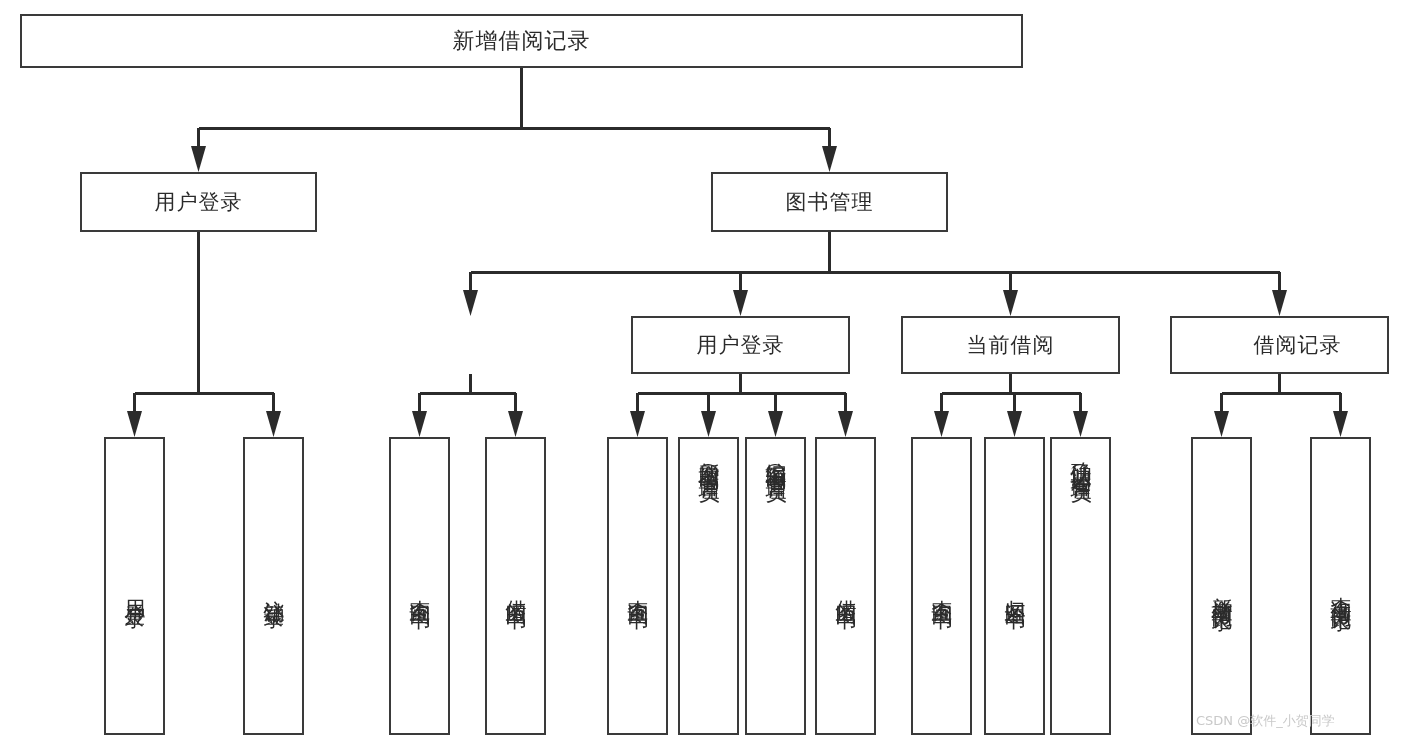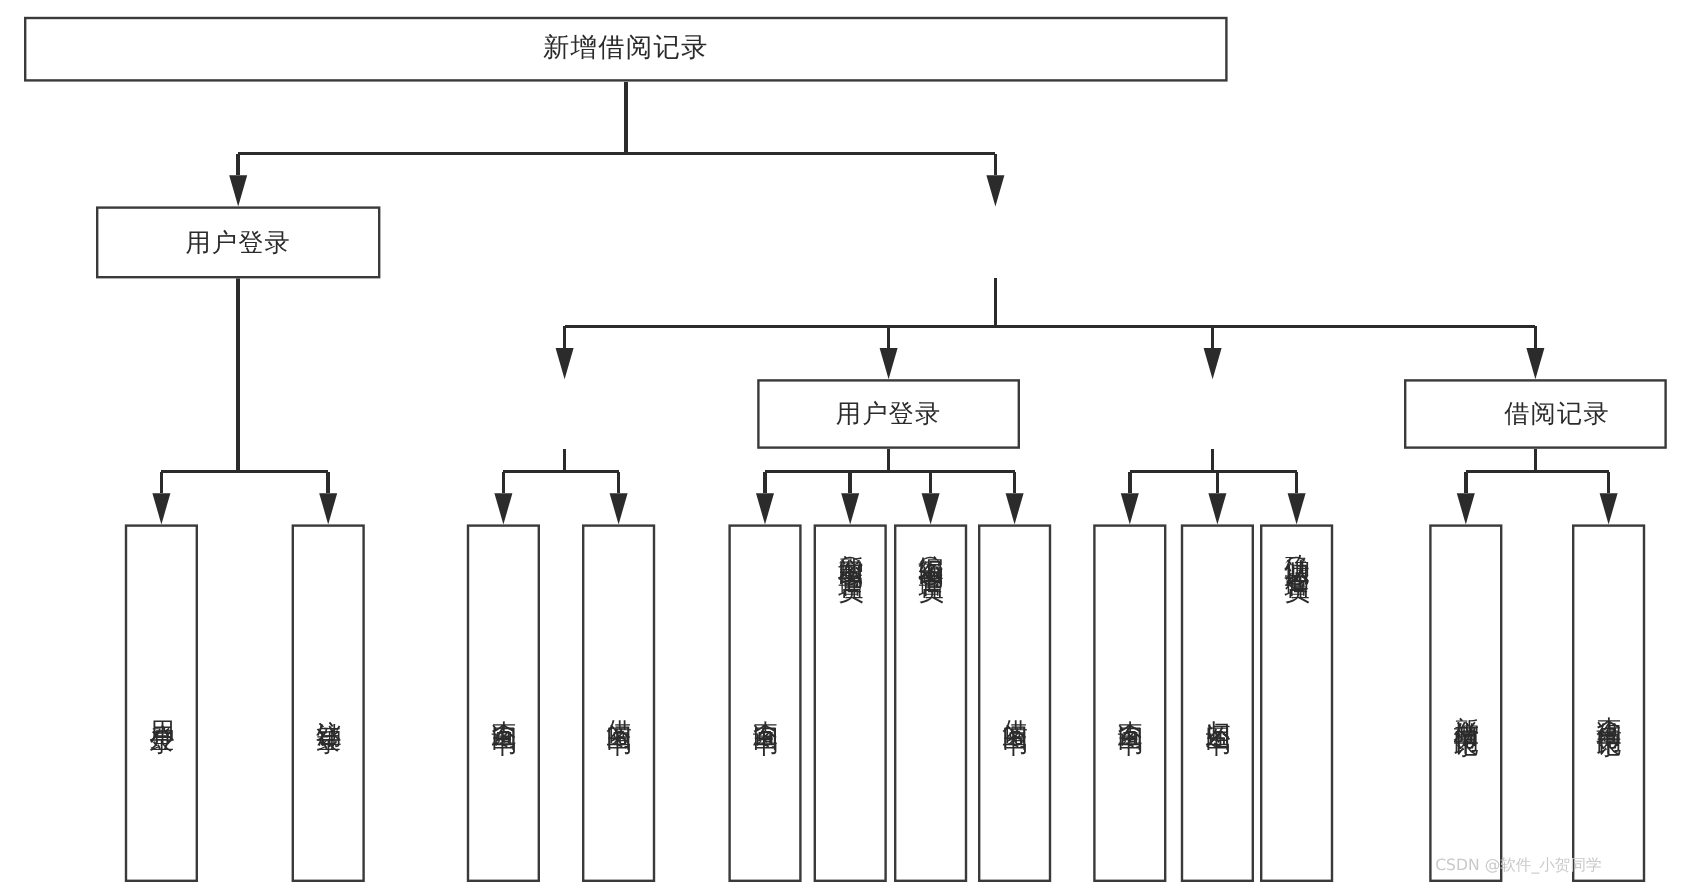"图书管理" div.node { html: none -> <div> <span>图书管理</span> </div> }
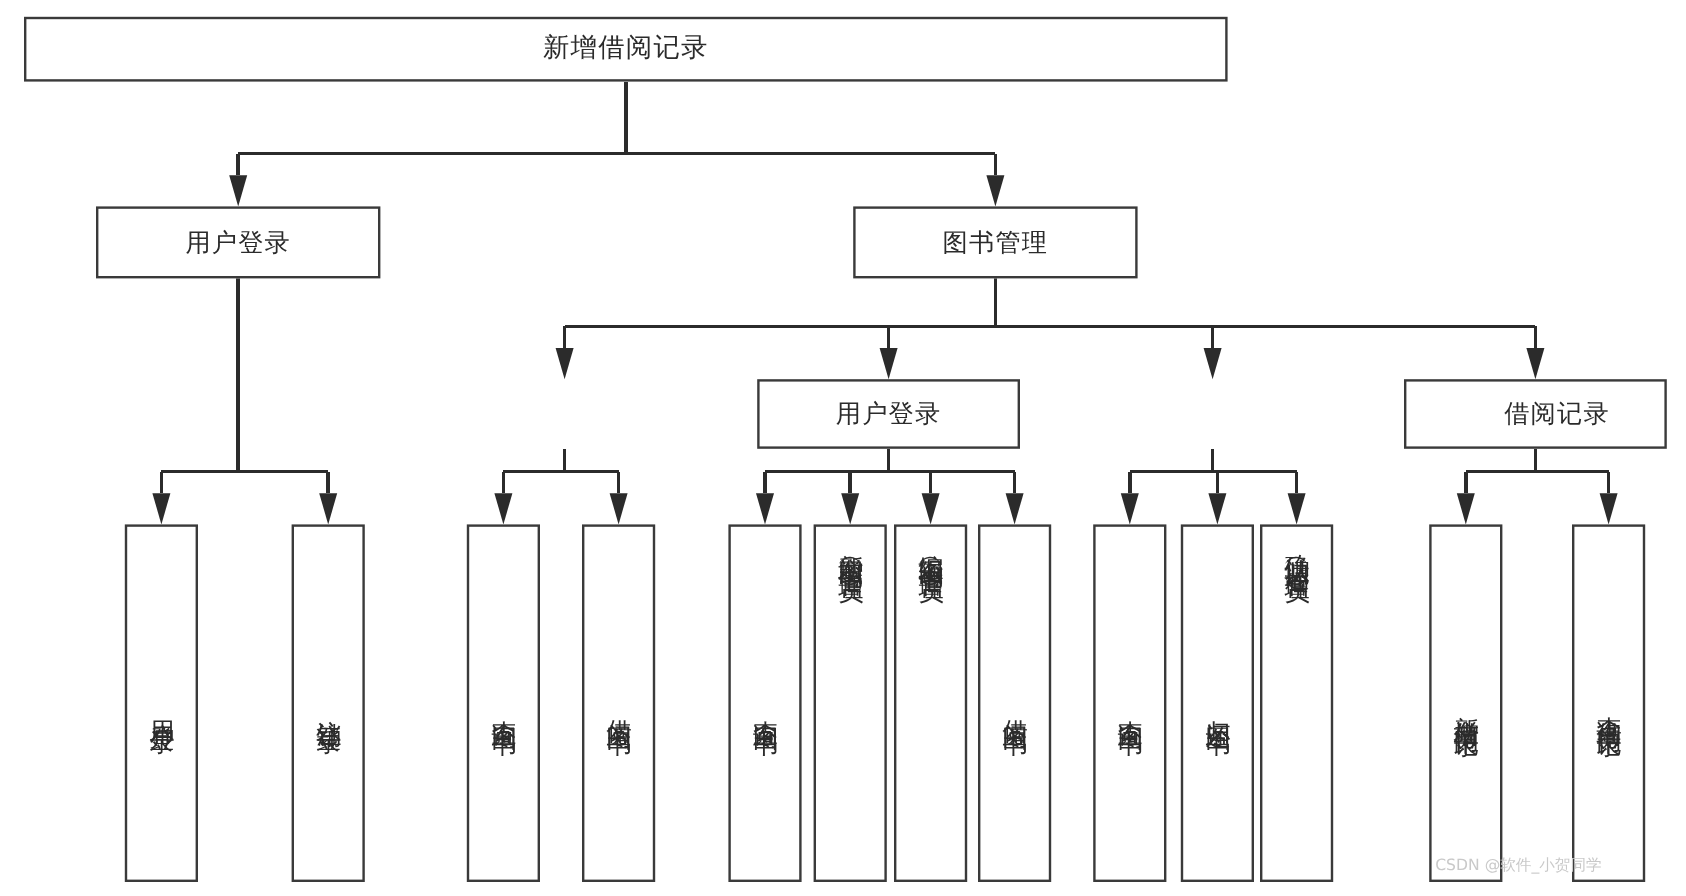"当前借阅" div.node { html: none -> <div> <span>当前借阅</span> </div> }
